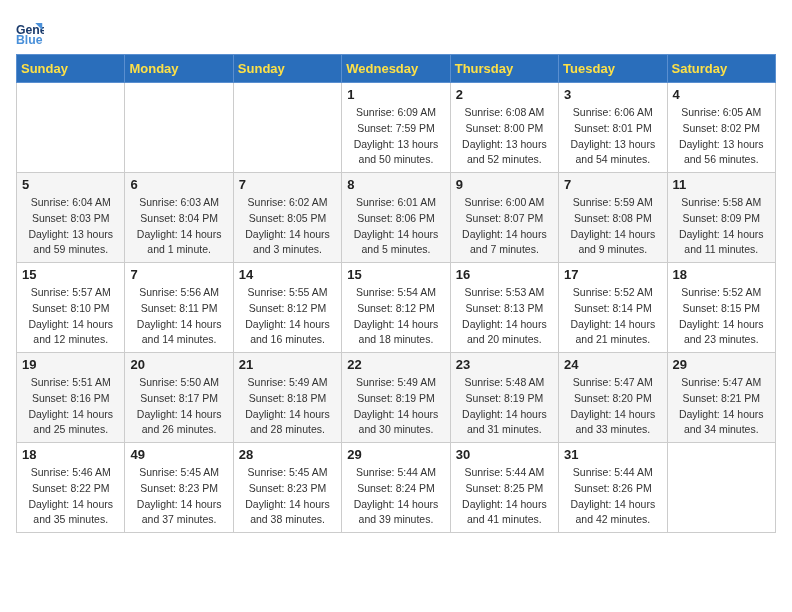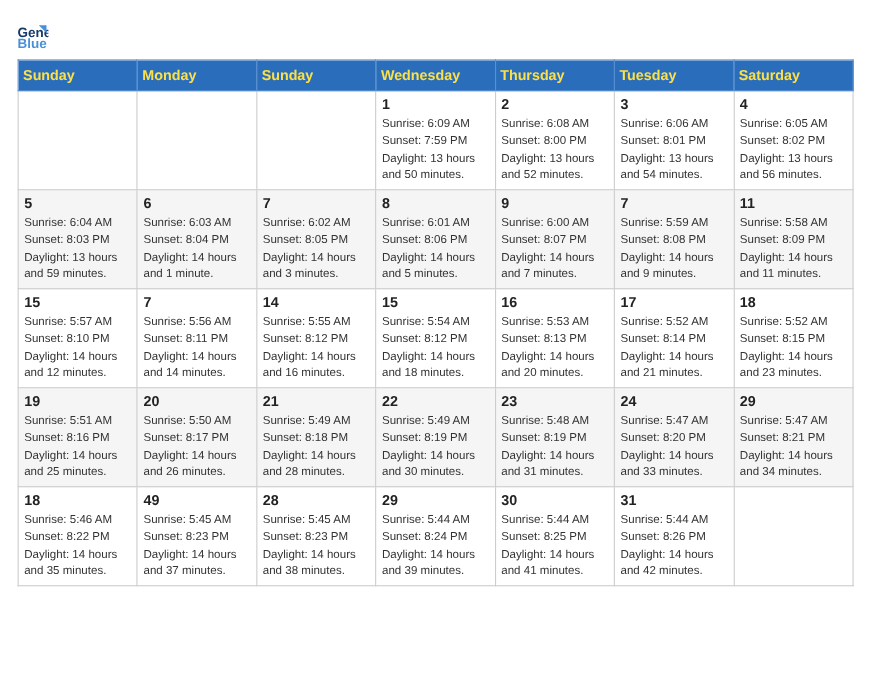"Sunrise: 6:09 AM" .day-info { text-align: none -> center }
